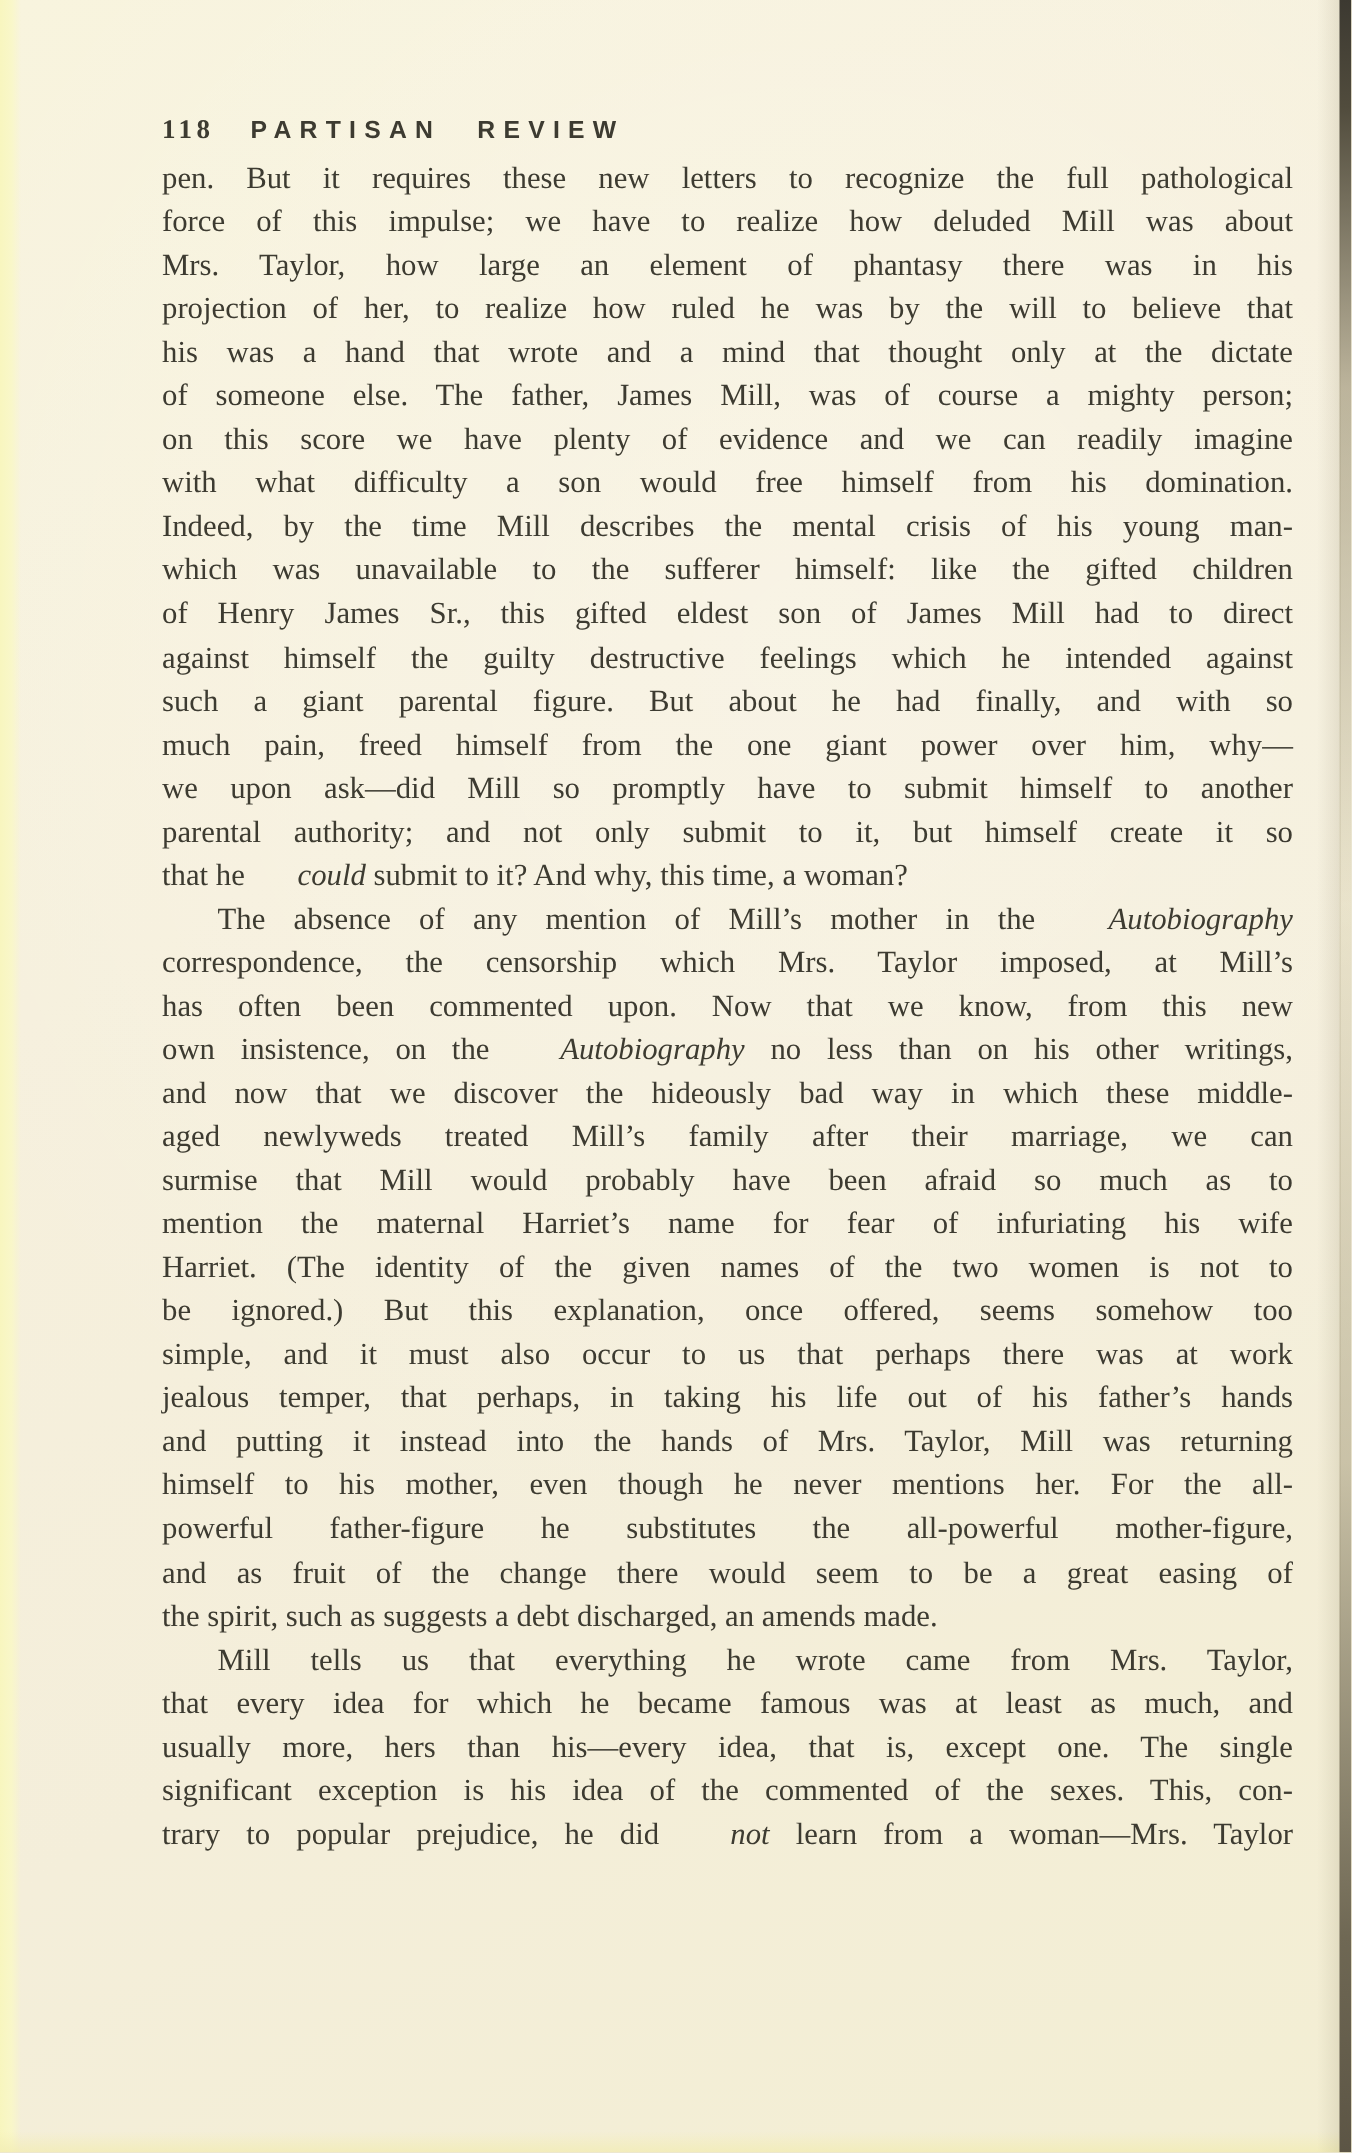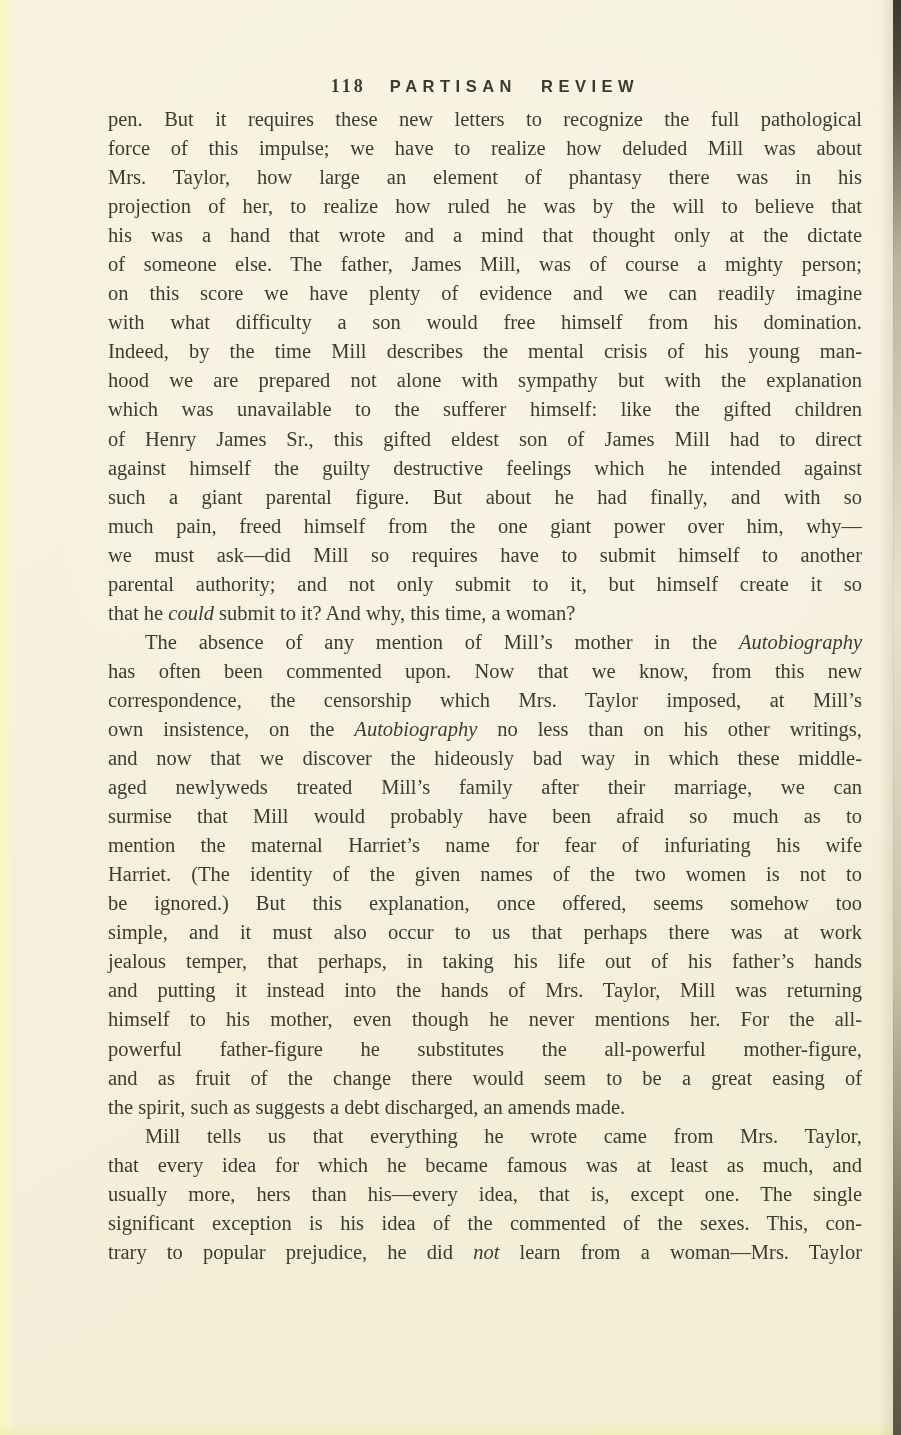"118" .header { justify-content: center -> flex-start }
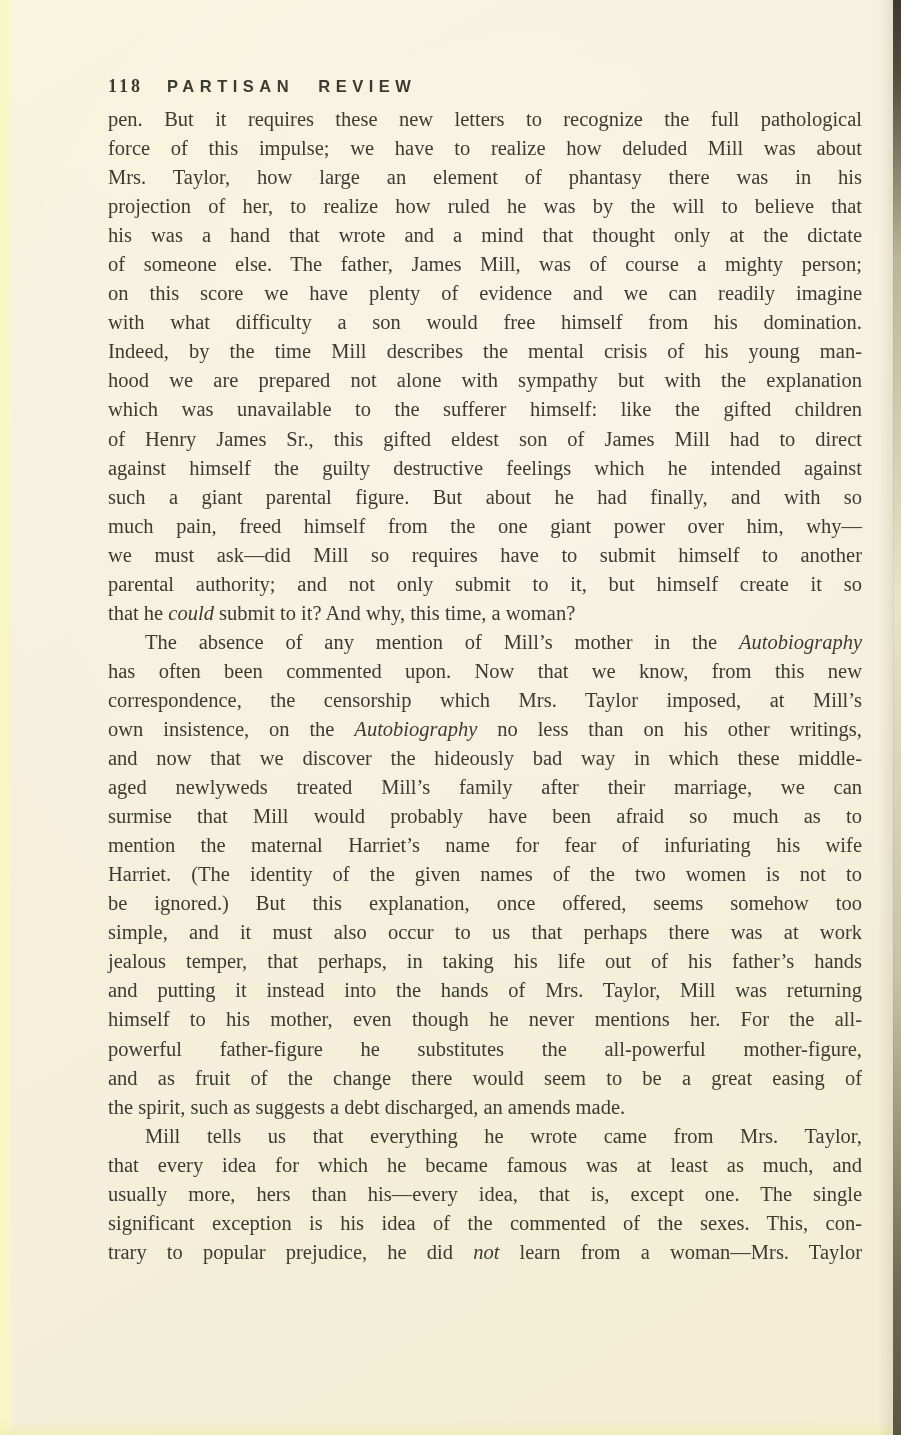"hood we are prepared not" div.line { html: <div><span>hood we are prepared not alone with sympathy but with the explanation</span></div> -> none }
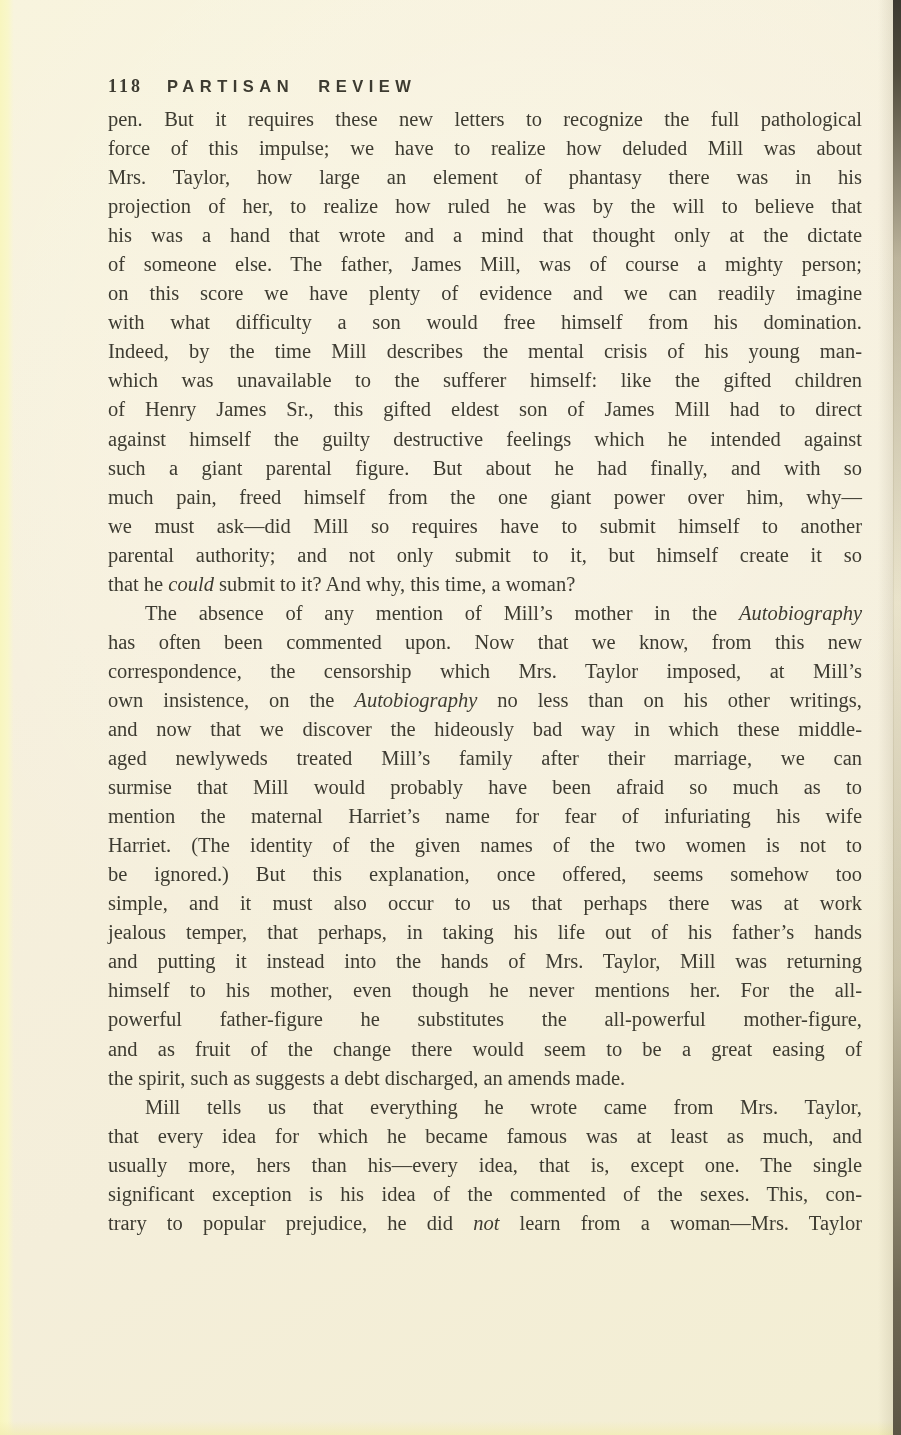"we must ask—did Mill so" span { text: must ask—did Mill so requires -> upon ask—did Mill so promptly }
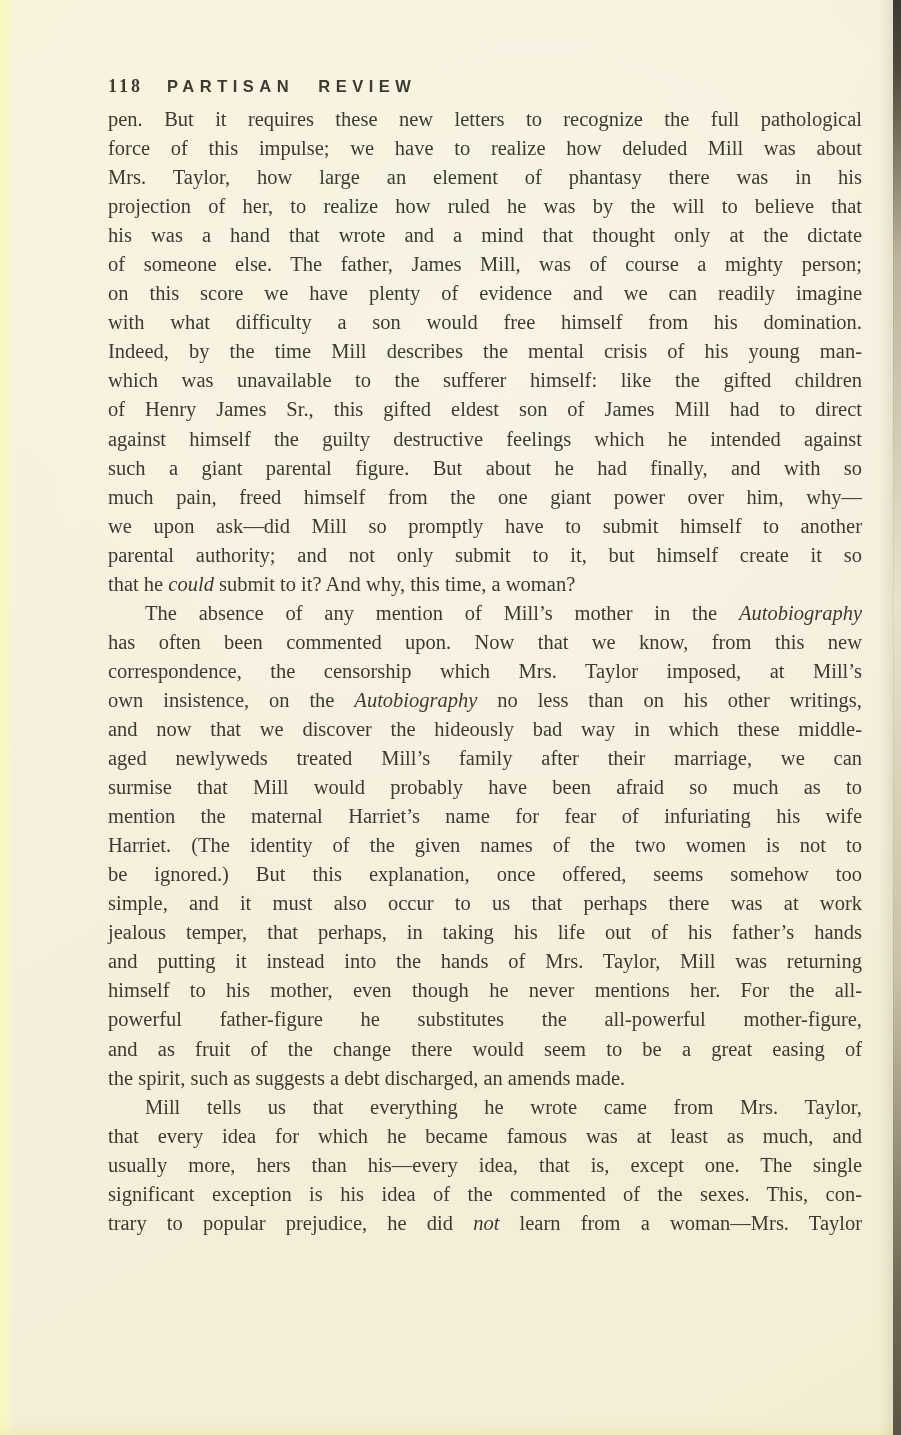"could" .line em { margin-left: none -> 30px }
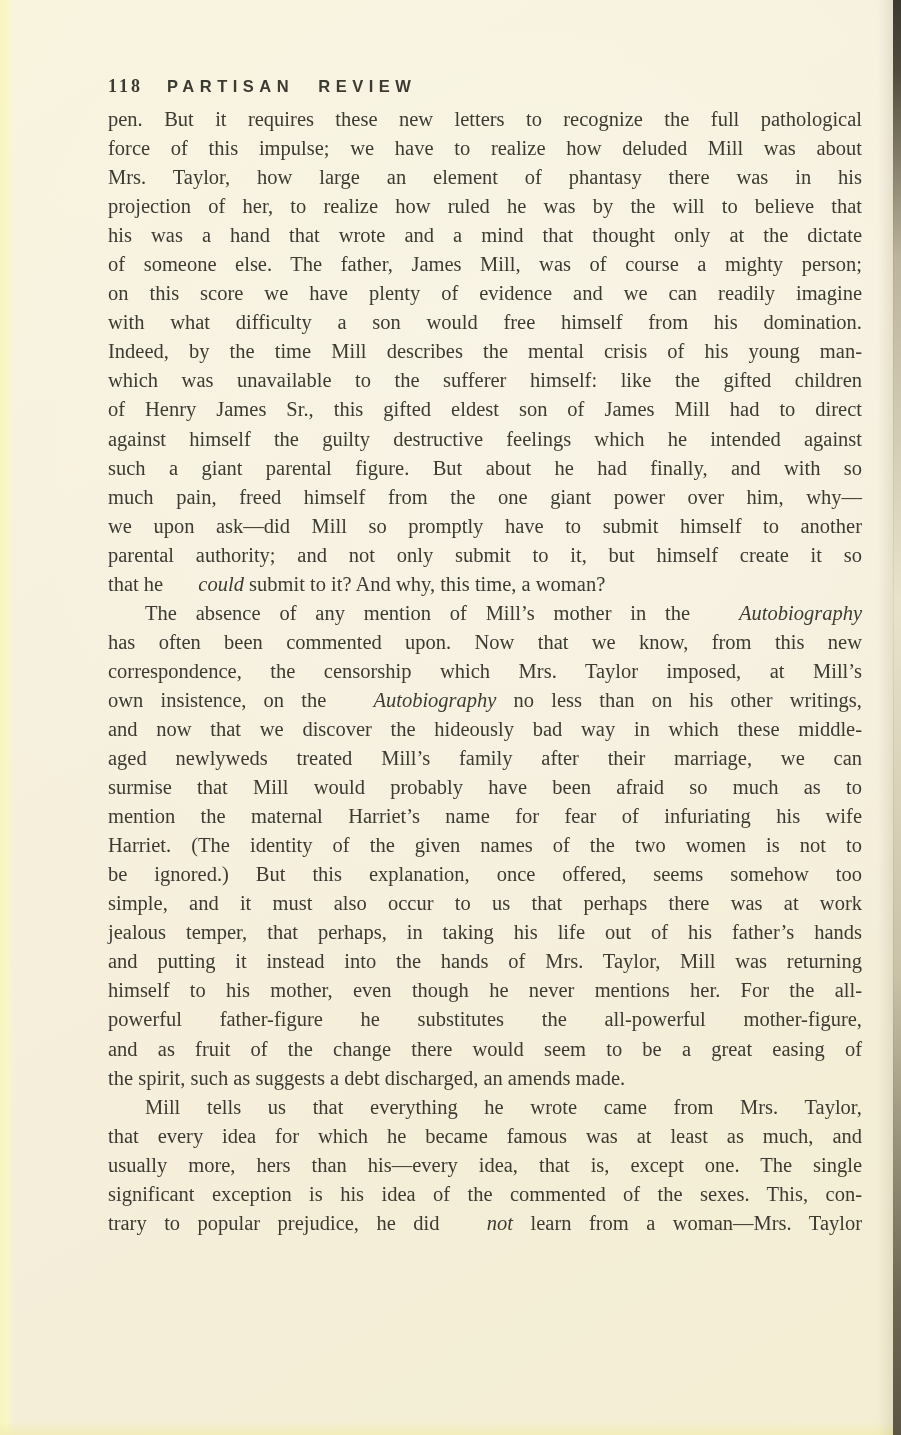"has often been commented upon." div.line { order: before "correspondence, the censorship which" -> after "correspondence, the censorship which" }
